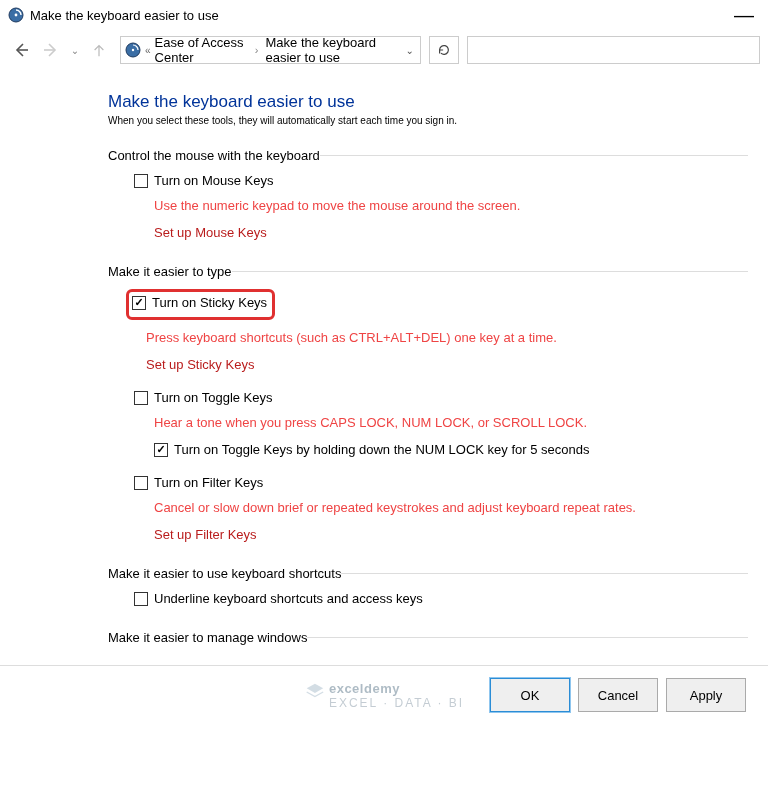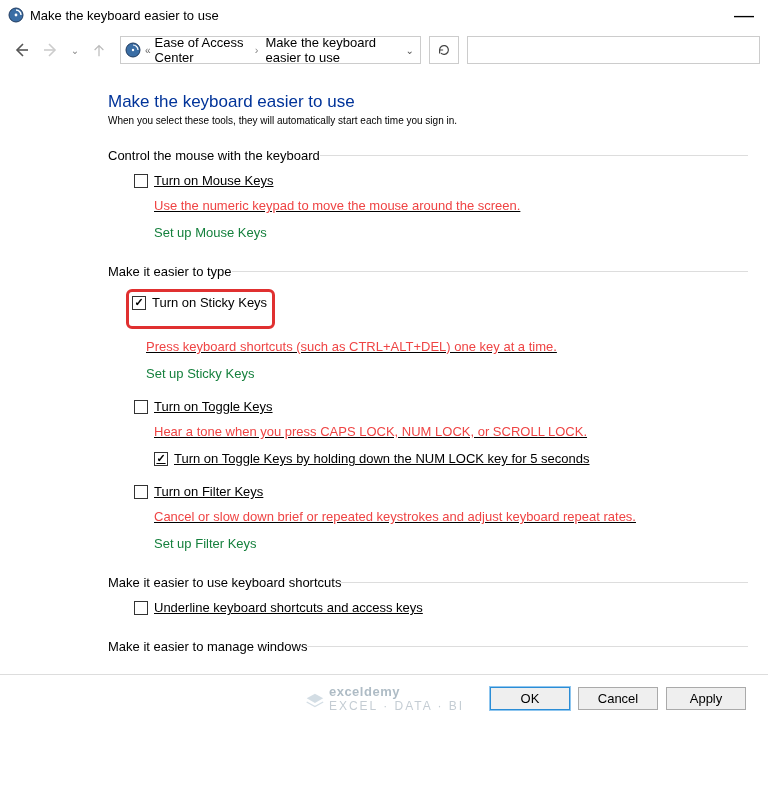"Turn on Mouse Keys" .option-group { text-decoration: underline -> none }
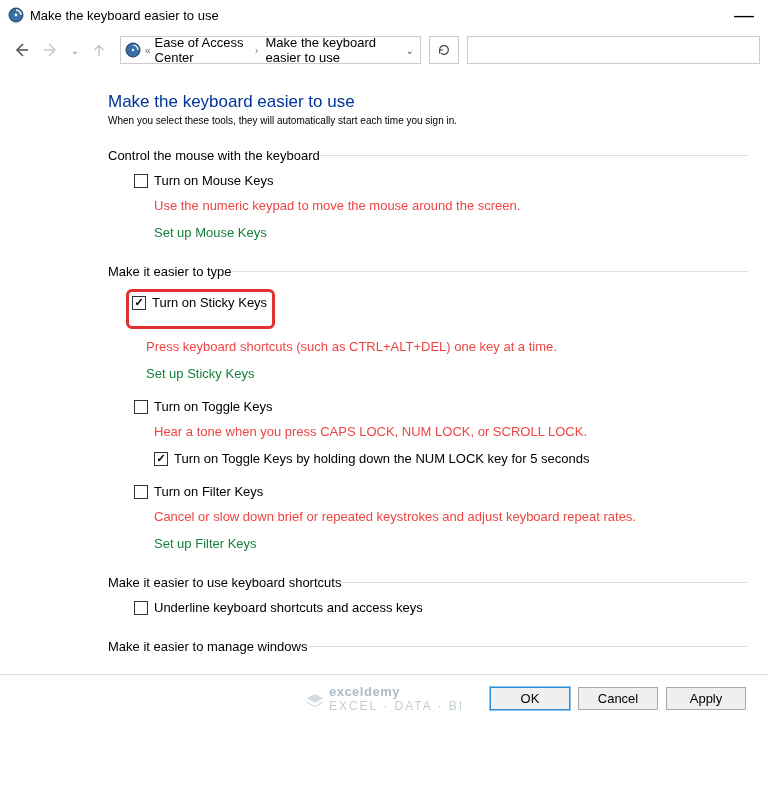"Set up Mouse Keys" .link { color: #15803d -> #b91c1c }
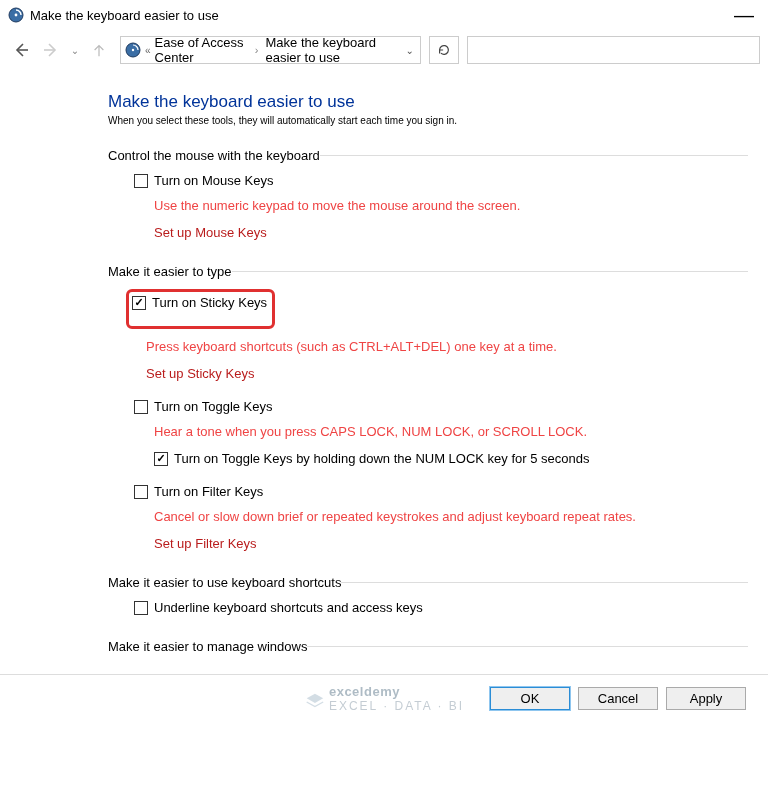"Turn on Sticky Keys" .highlight-box { padding: 3px 5px 16px 3px -> 3px 5px 7px 3px }
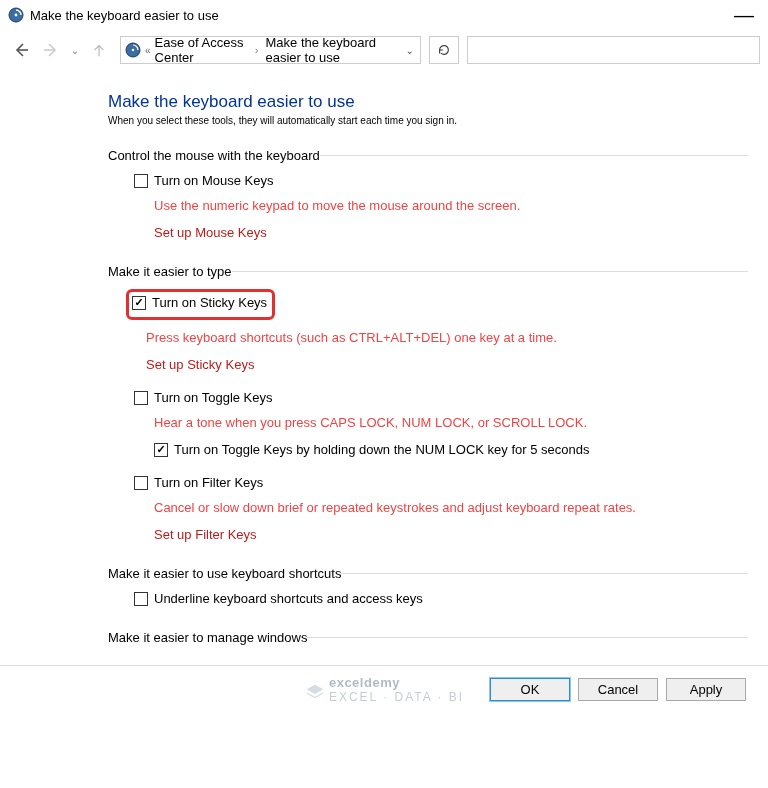"exceldemy" .watermark { align-items: flex-end -> flex-start }
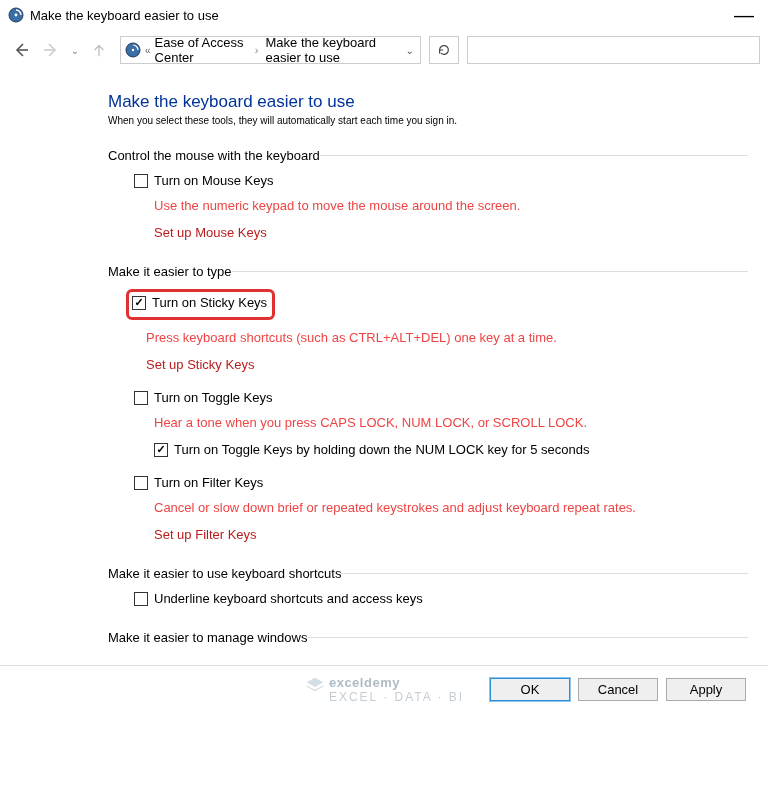"OK" .btn { height: 23px -> 34px }
